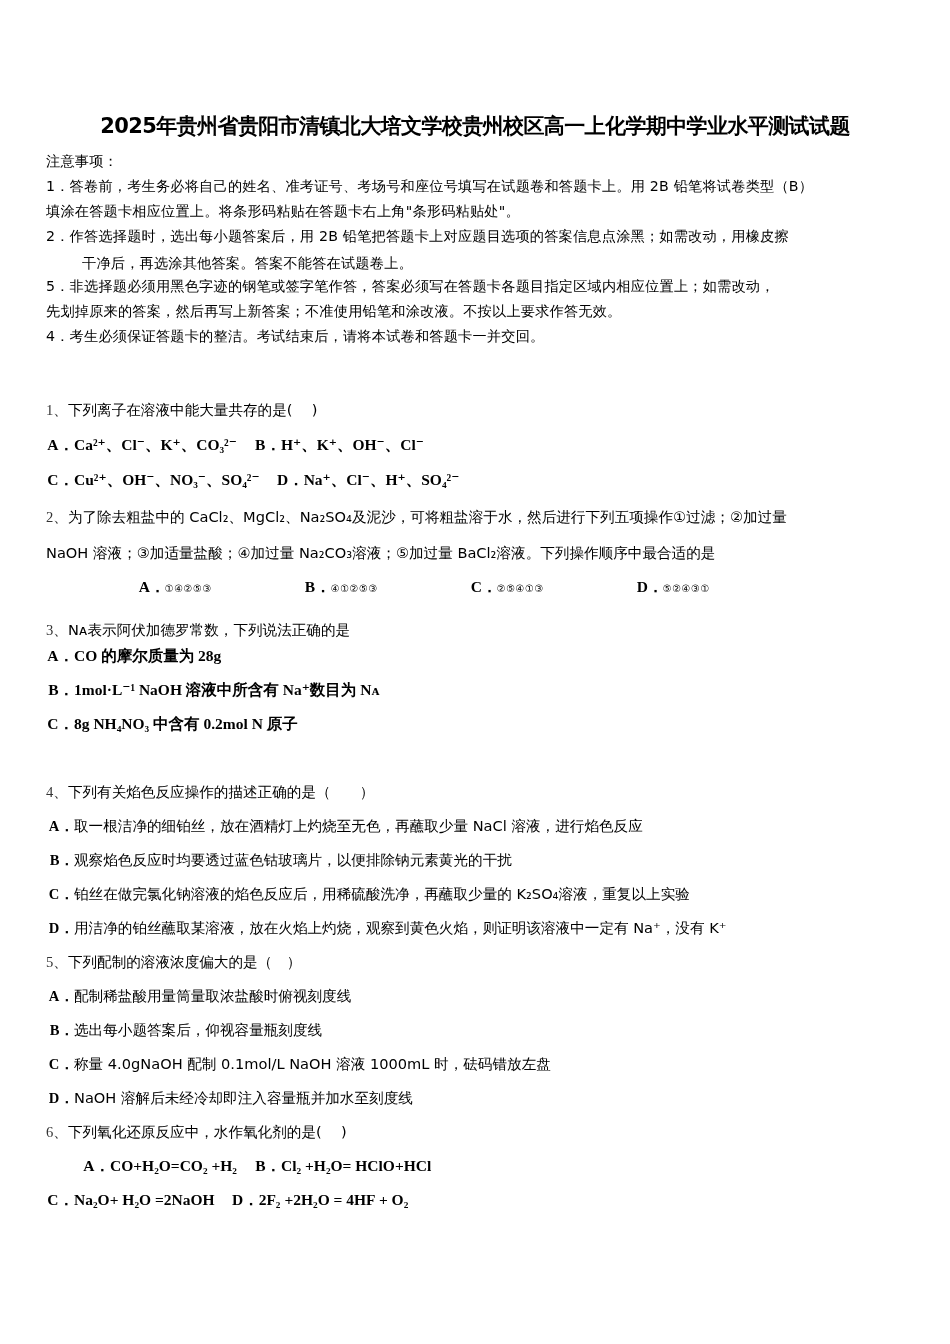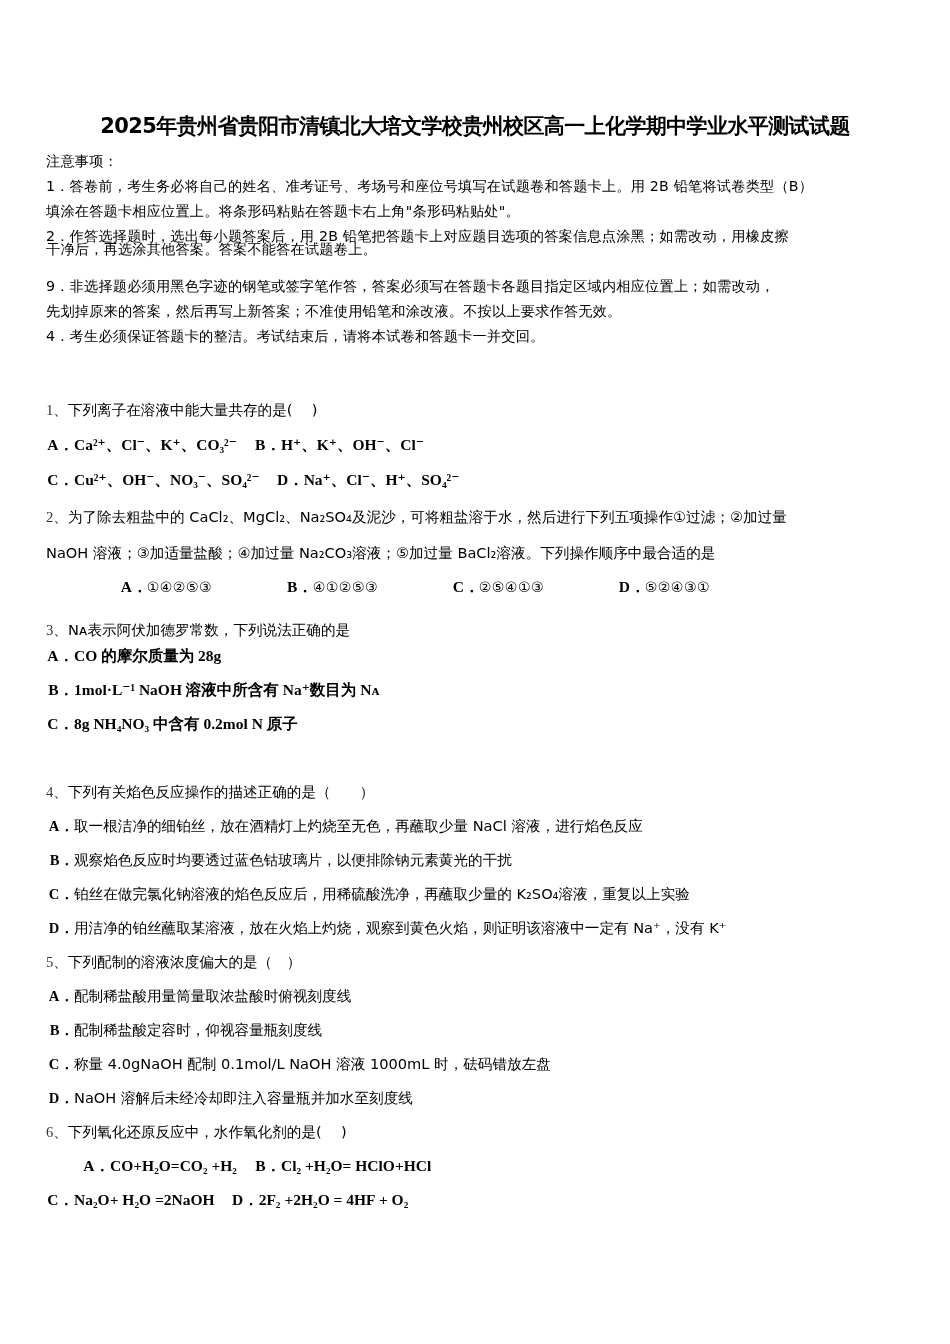"干净后，再选涂其他答案。答案不能答在试题卷上。" div.line { margin-left: none -> 36px; top: 238px -> 252px }
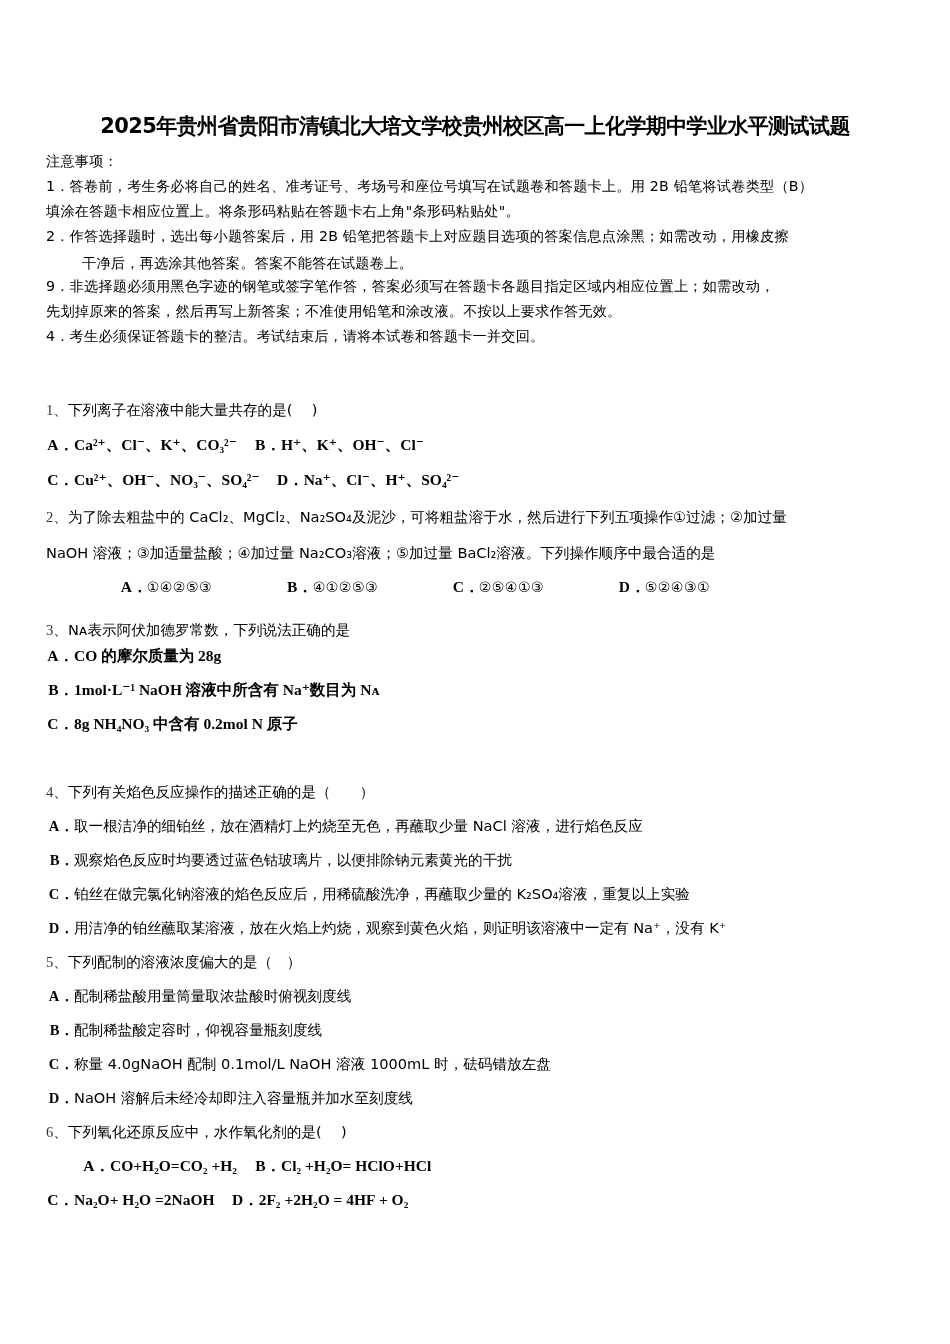"9．非选择题必须用黑色字迹的钢笔或签字笔作答，答案必须写在答题卡各题目指定区域内" div.line { text: 9 -> 5 }
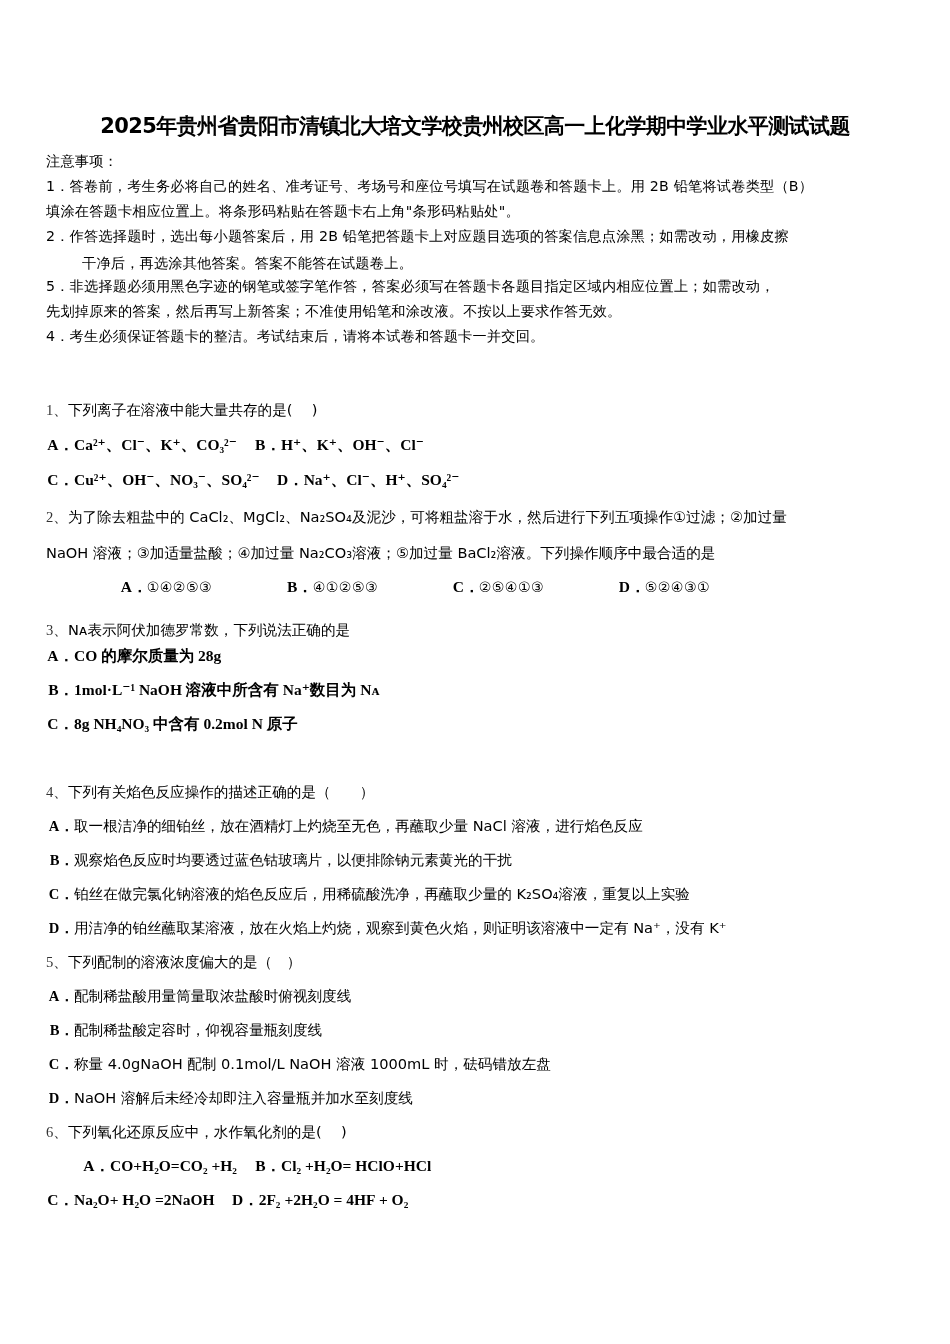"①④②⑤③" .circled { font-size: 14px -> 10px }
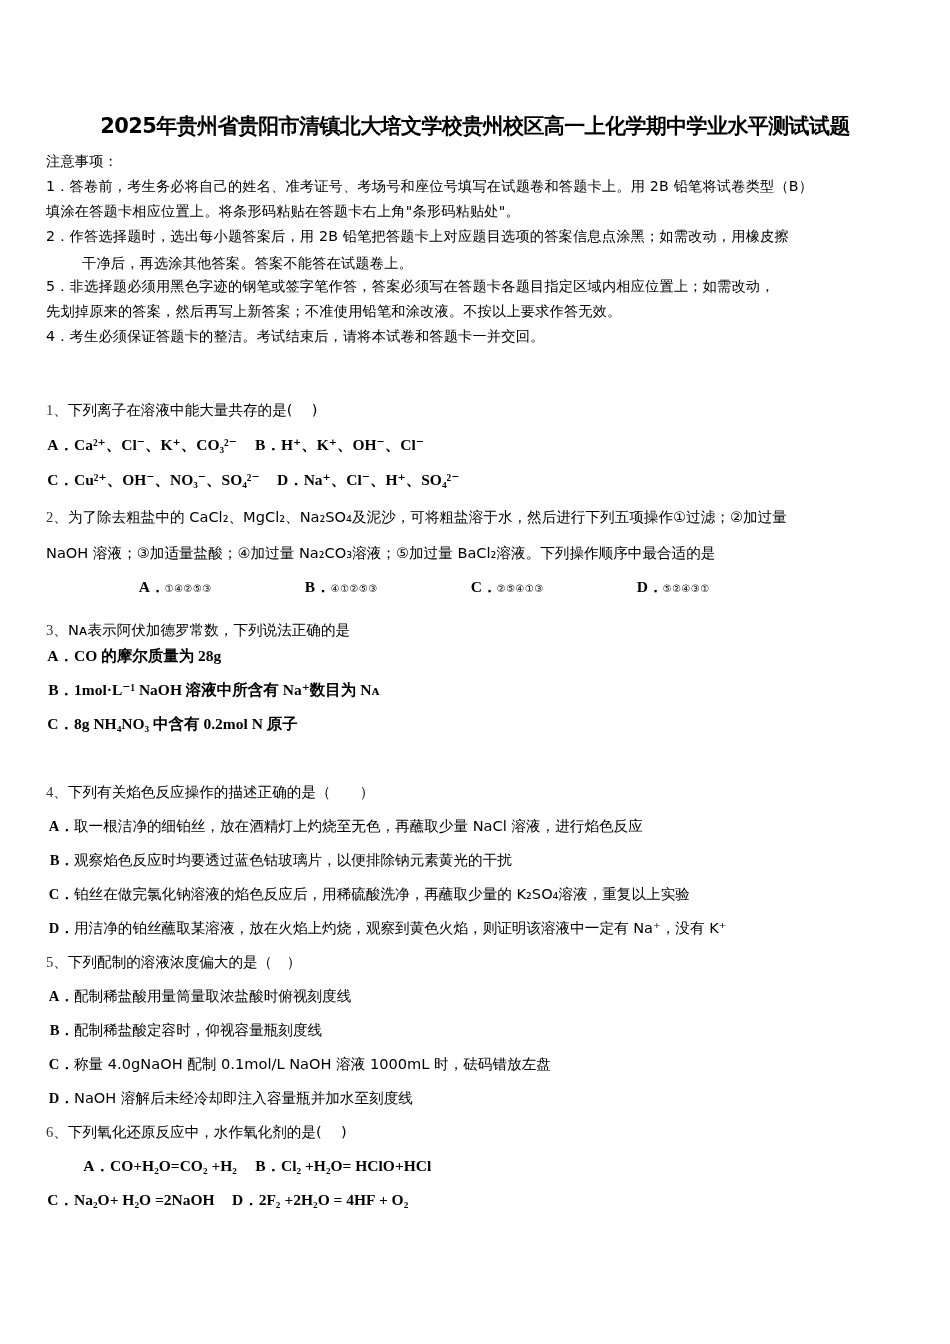"配制稀盐酸定容时，仰视容量瓶刻度线" span { text: 配制稀盐酸定容时 -> 选出每小题答案后 }
